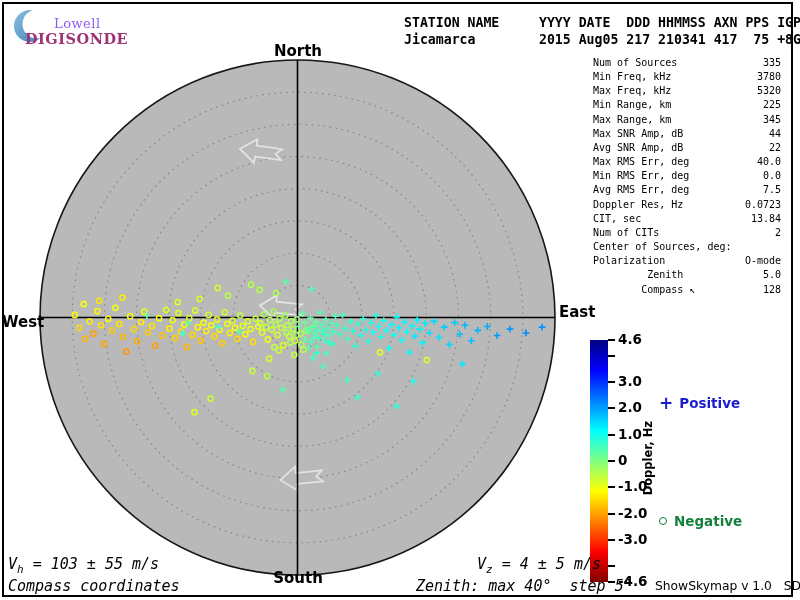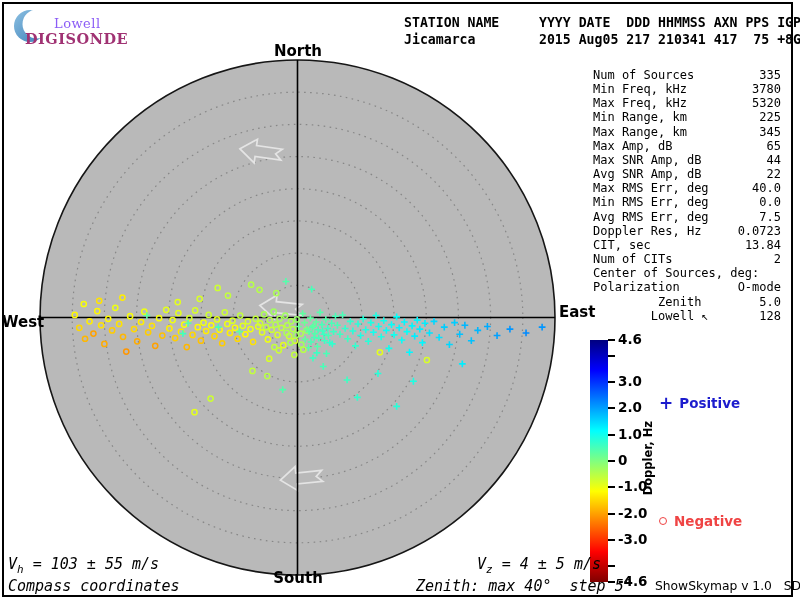"Num of Sources" #info-panel { font-size: 12px -> 10px; top: 68px -> 56px }
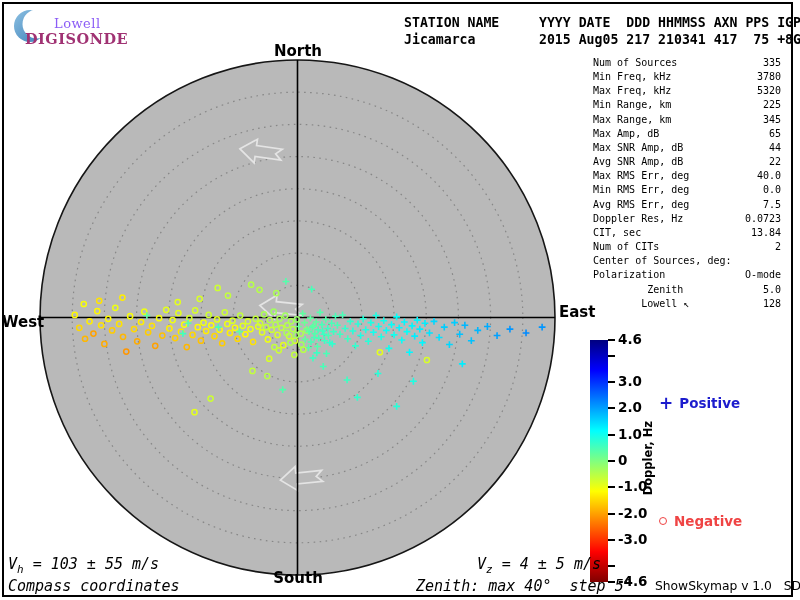"Max Amp, dB" div.info-row { html: <div> <span>Max Amp, dB</span> <span>65</span> </div> -> none }
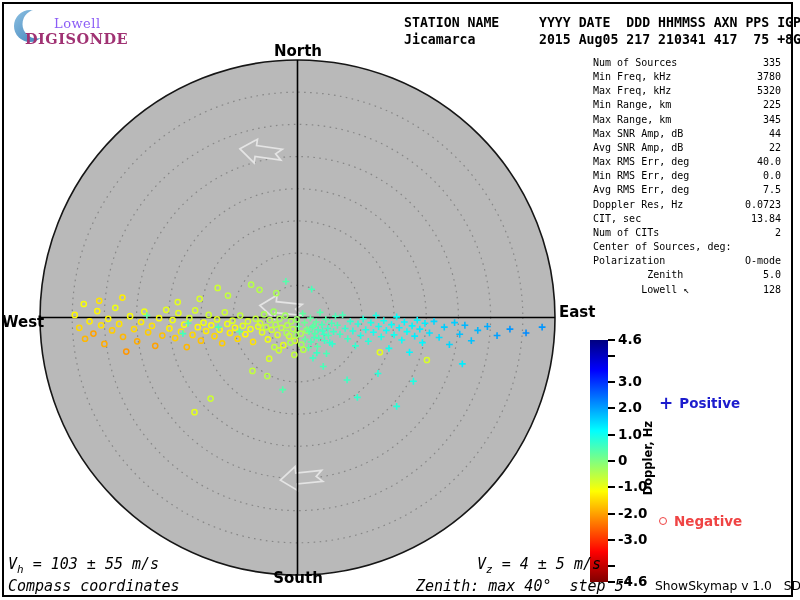"Lowell ↖" span.info-label { text: Lowell -> Compass }
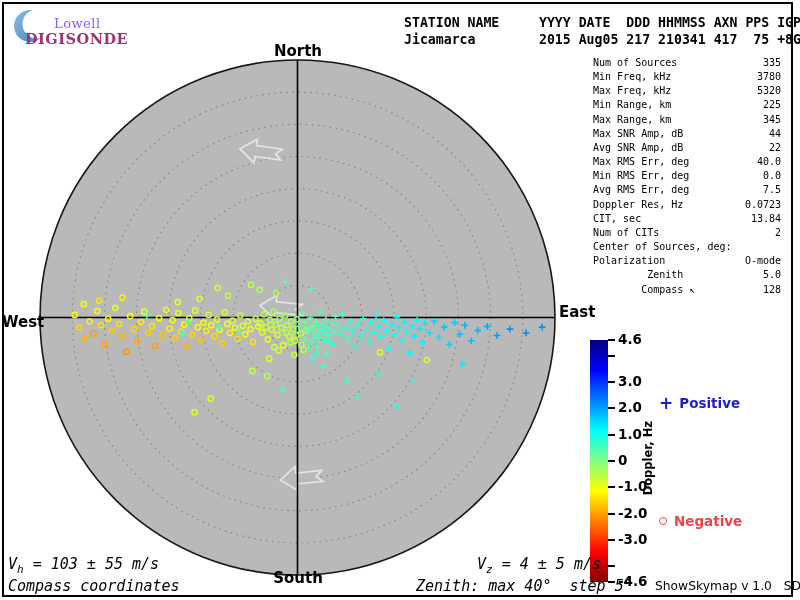"Negative" div.legend { color: #ef4444 -> #15803d }
